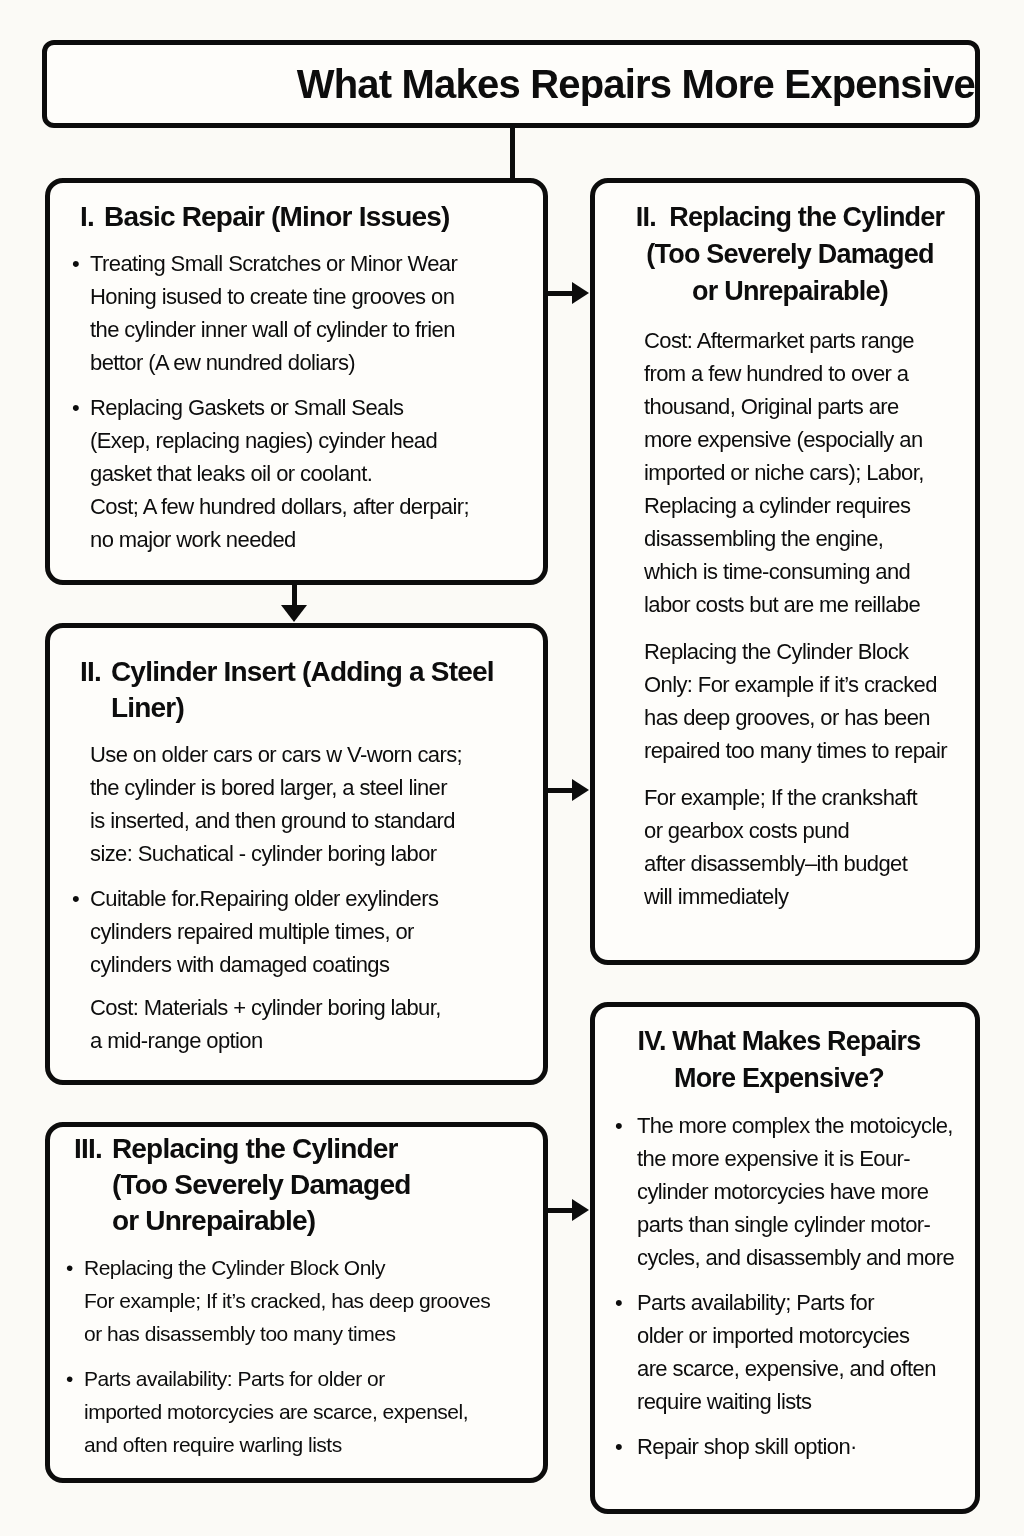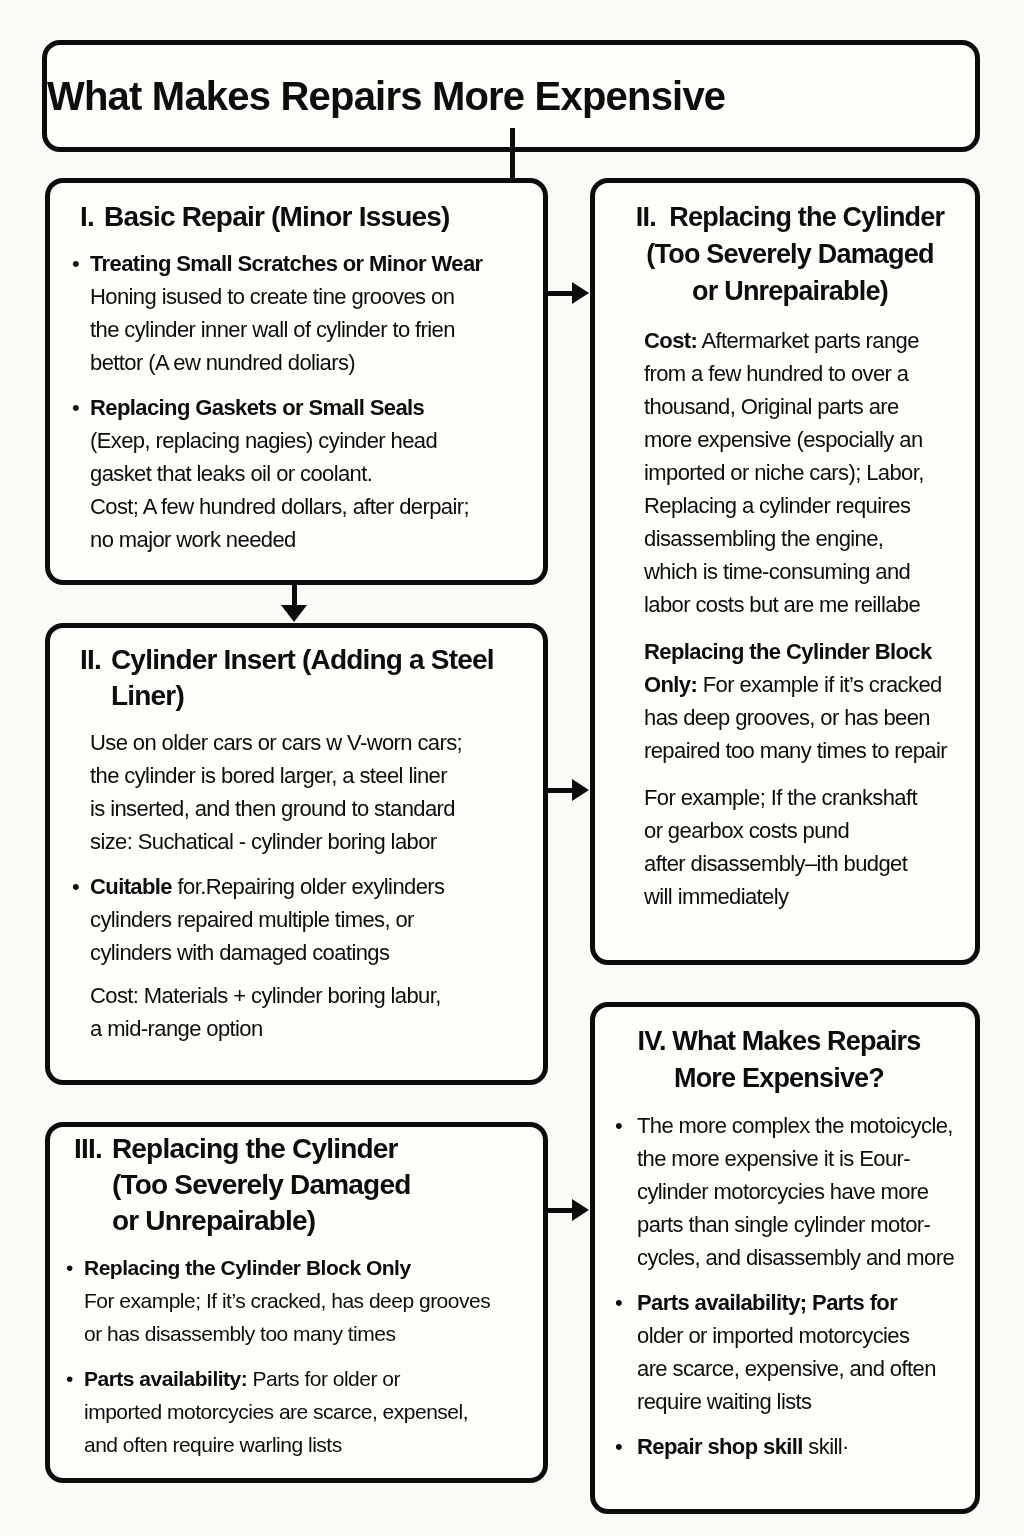"What Makes Repairs More Expensive" .title-box { border-radius: 18px -> 12px; height: 112px -> 88px; justify-content: flex-start -> flex-end }
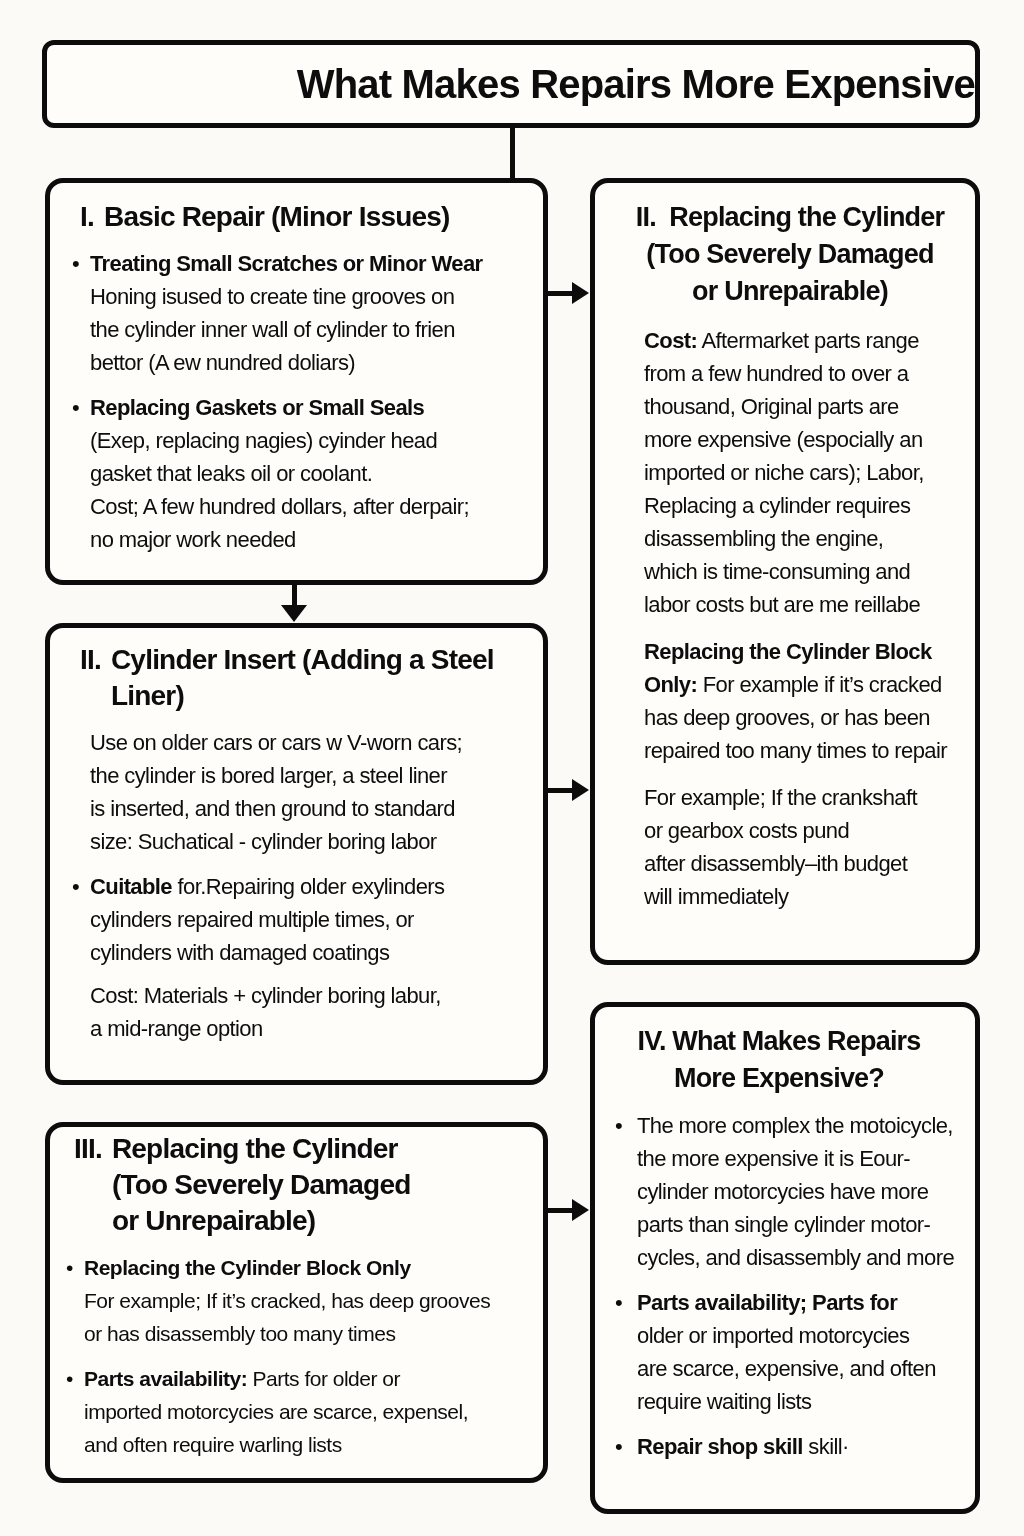"Treating Small Scratches or Minor" b { font-weight: bold -> normal }
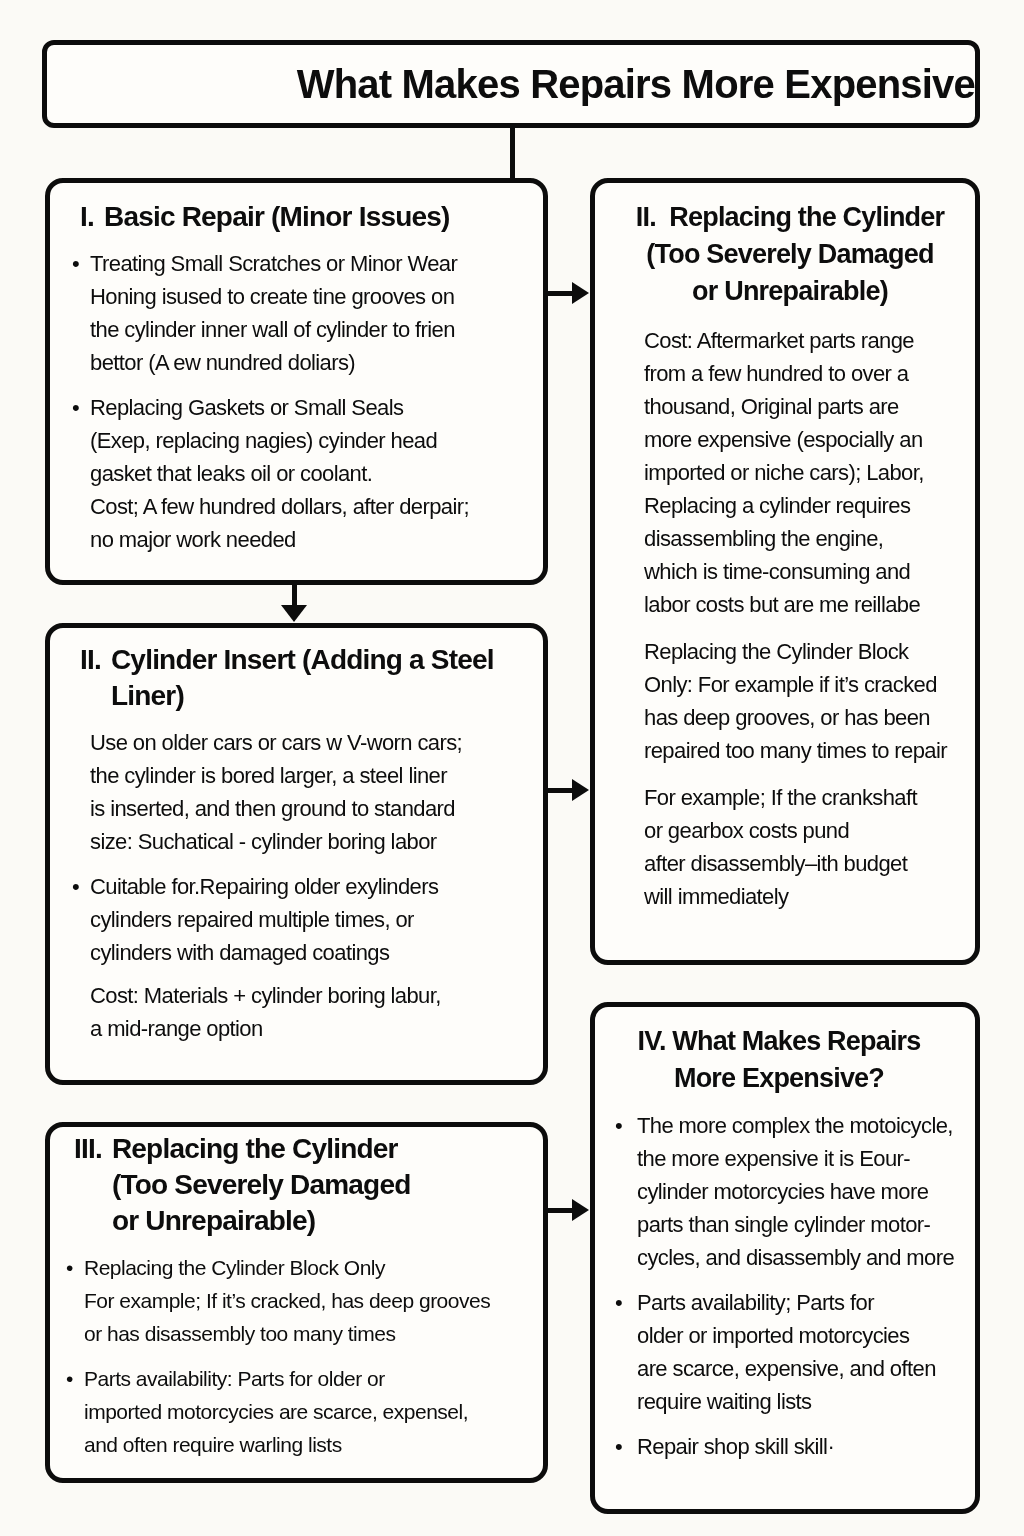"II." #box2 { padding: 14px 6px 0 22px -> 26px 6px 0 22px }
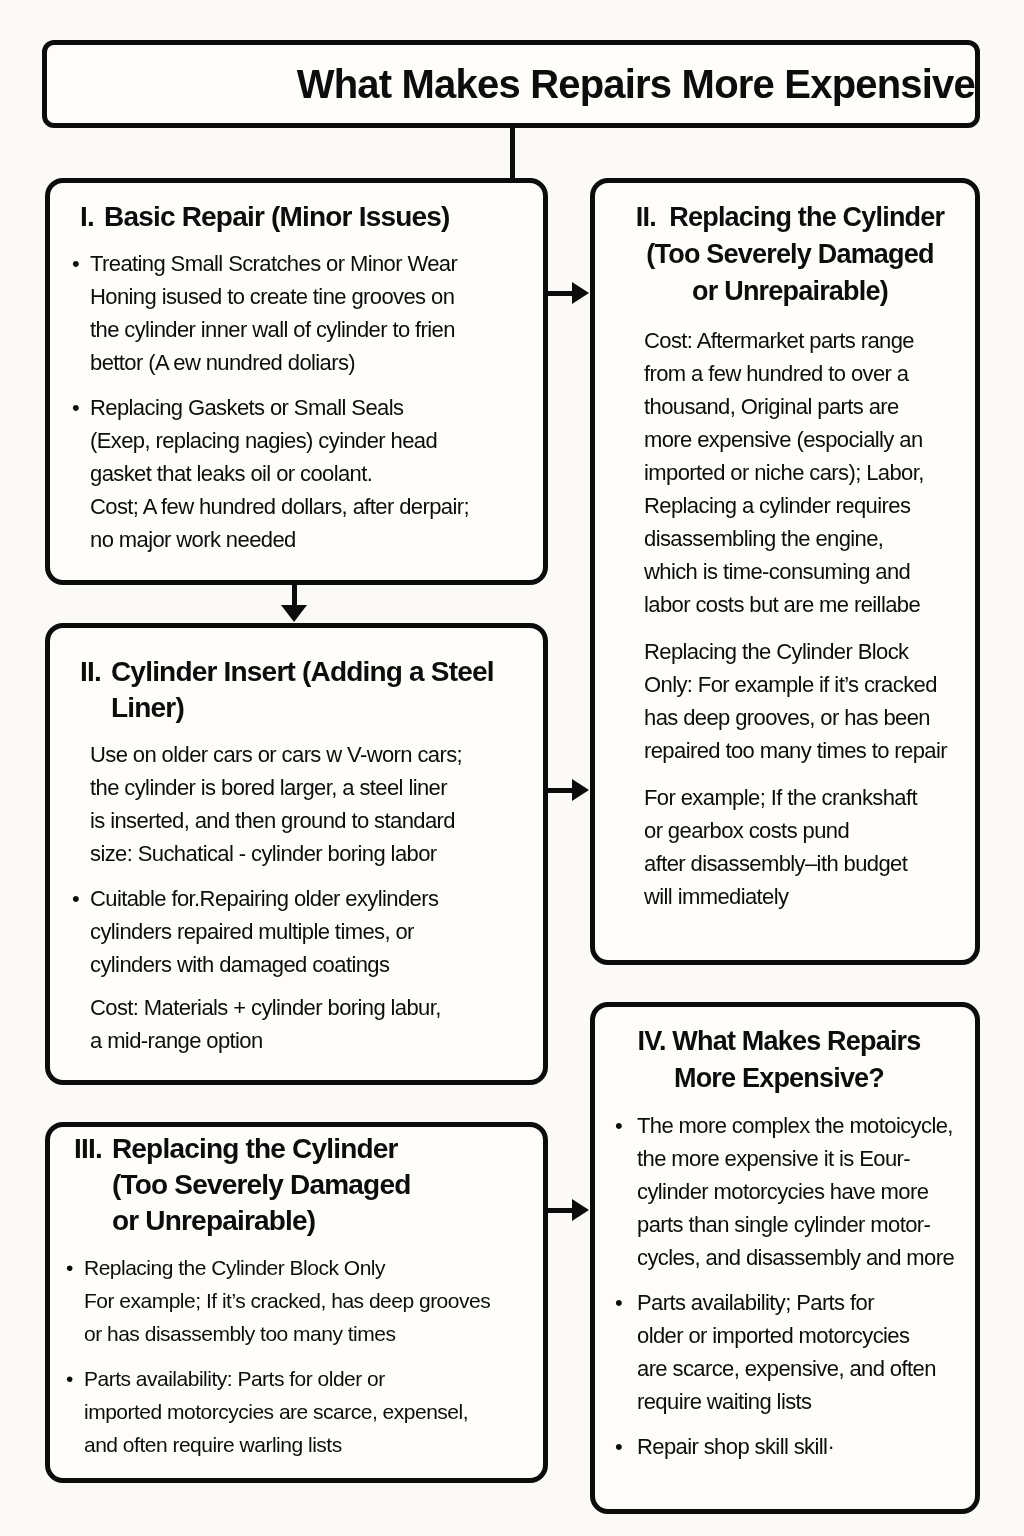"skill·" span { text: skill -> option }
